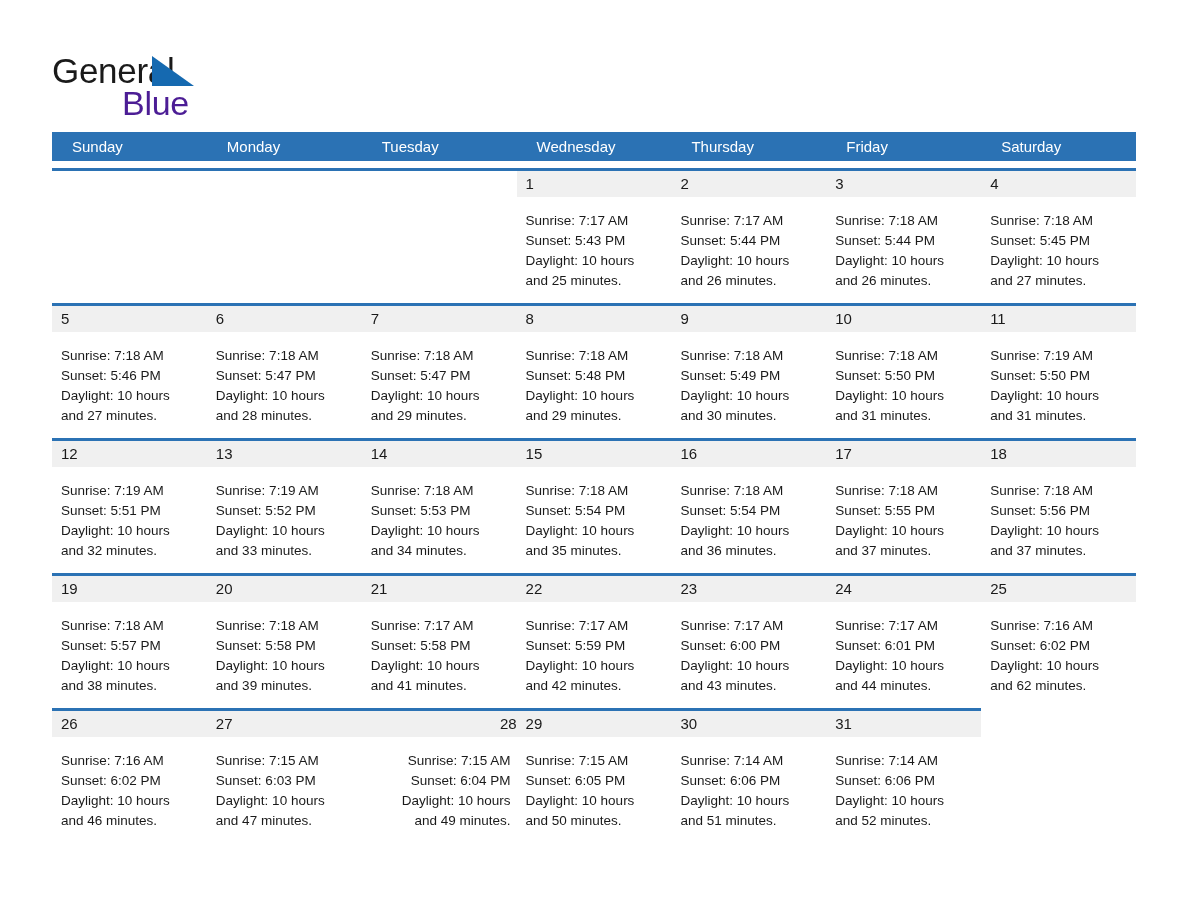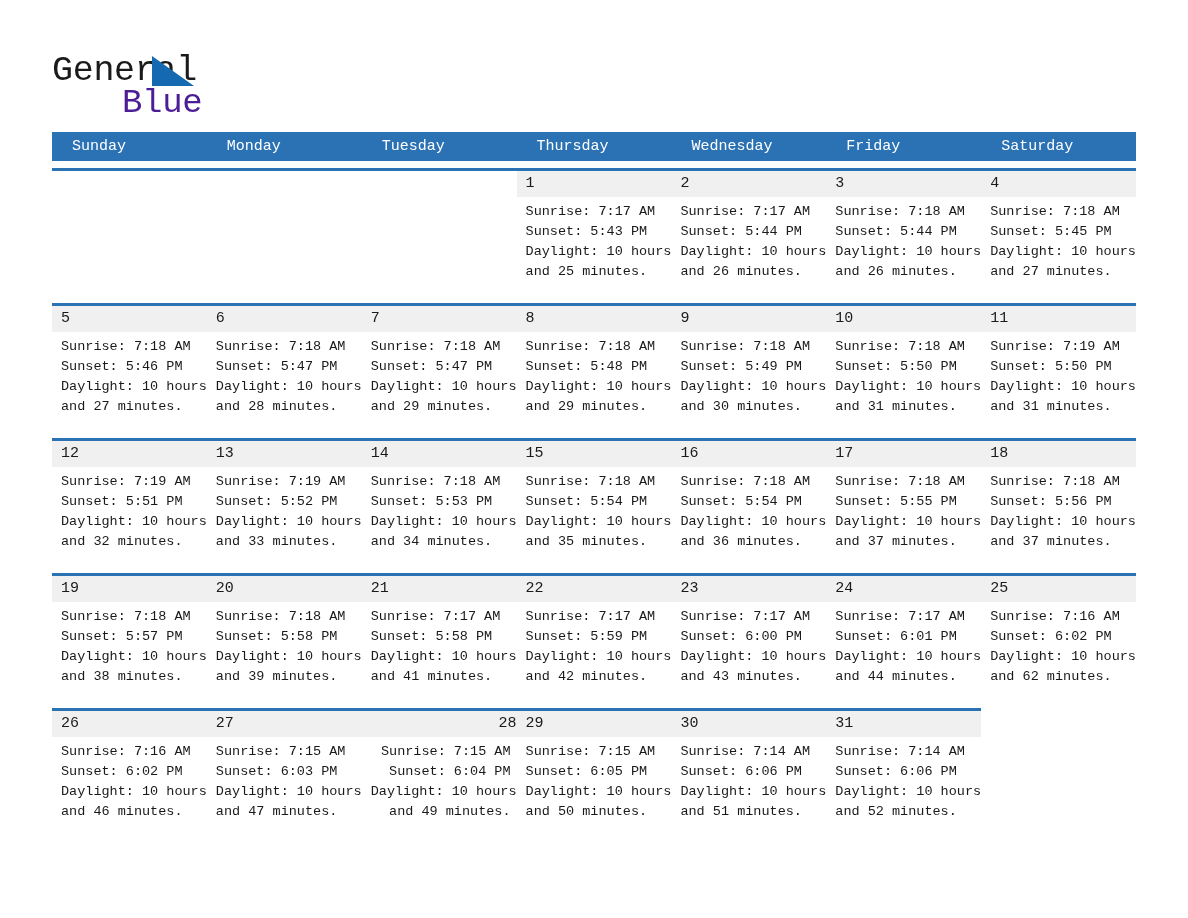"General" .page { font-family: Liberation Mono, monospace -> none }
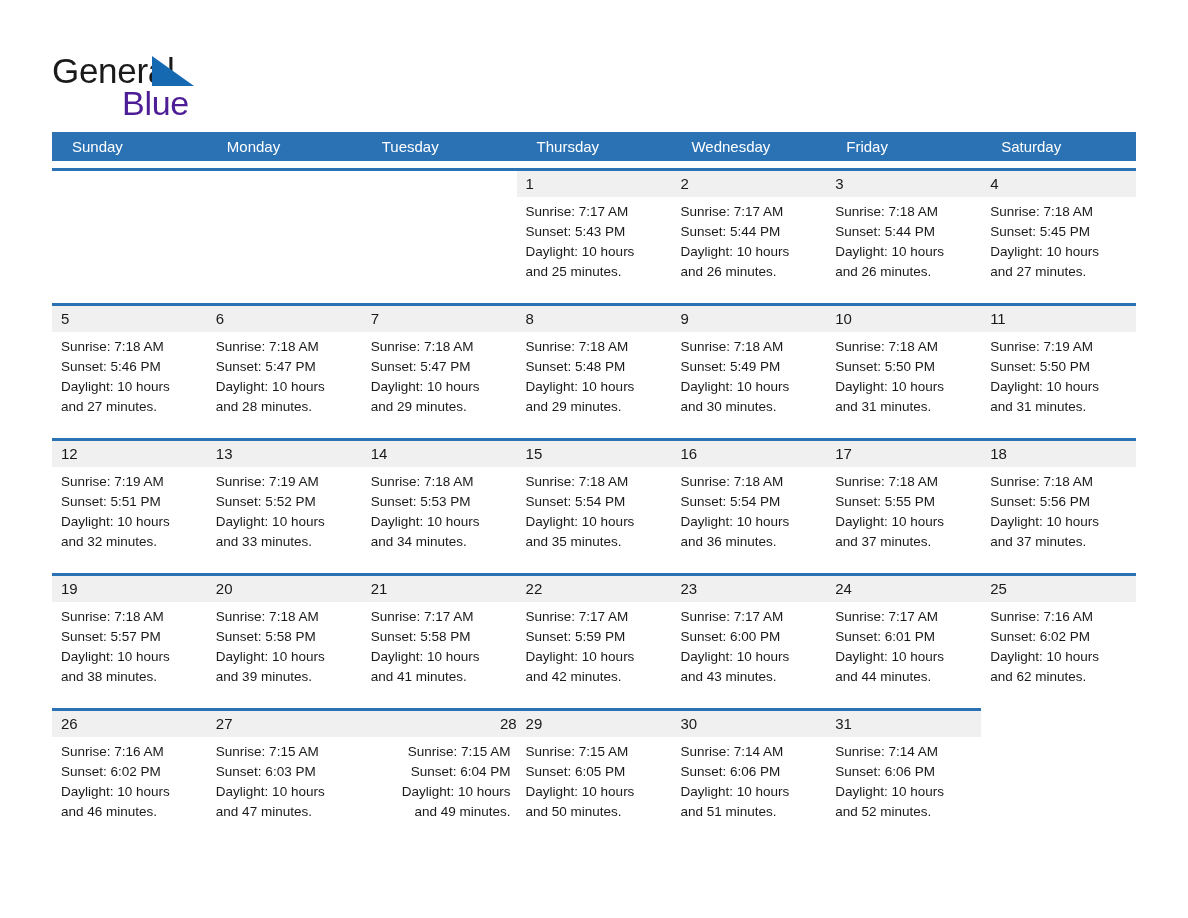"Thursday" div.dow { order: before "Wednesday" -> after "Wednesday" }
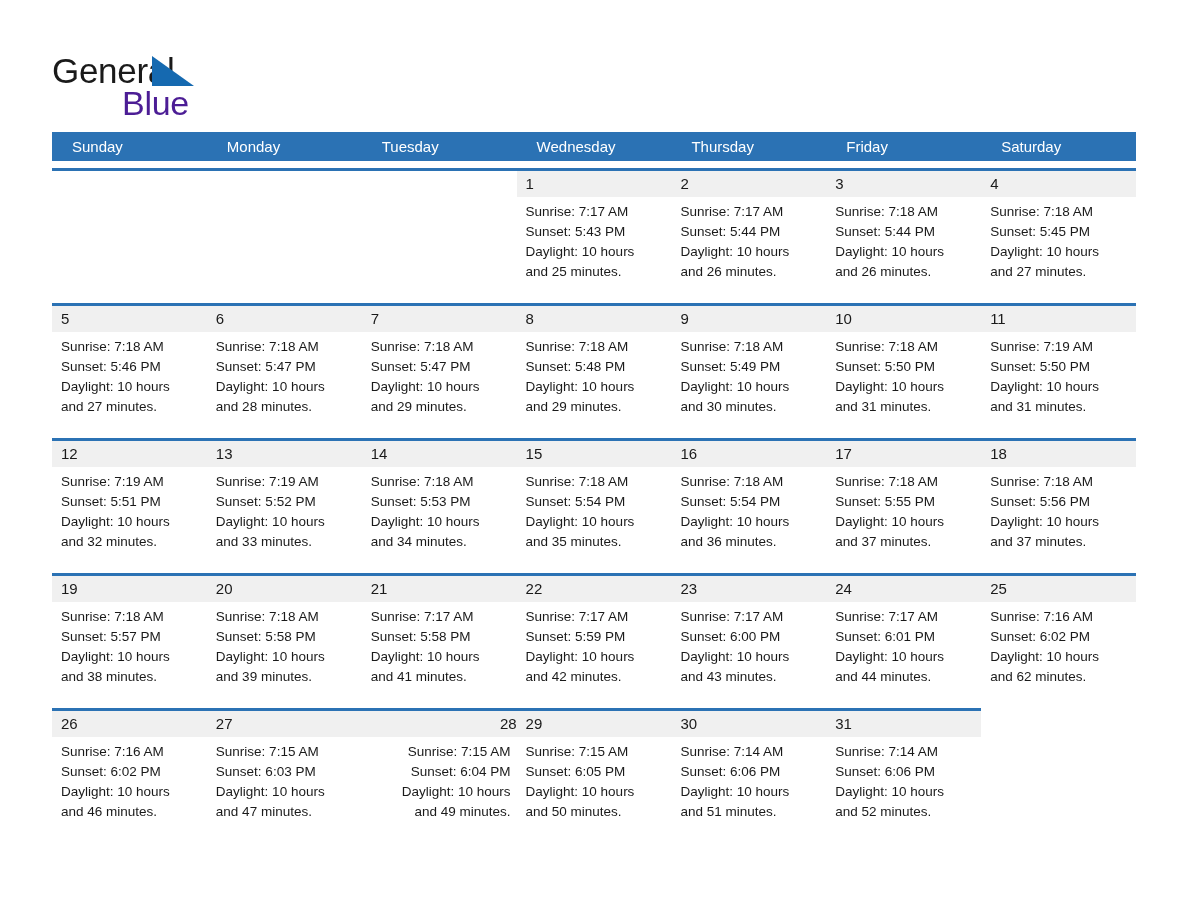"Sunrise: 7:17 AM" .cell .lines { padding: 5px 6px 0 9px -> 14px 6px 0 9px }
